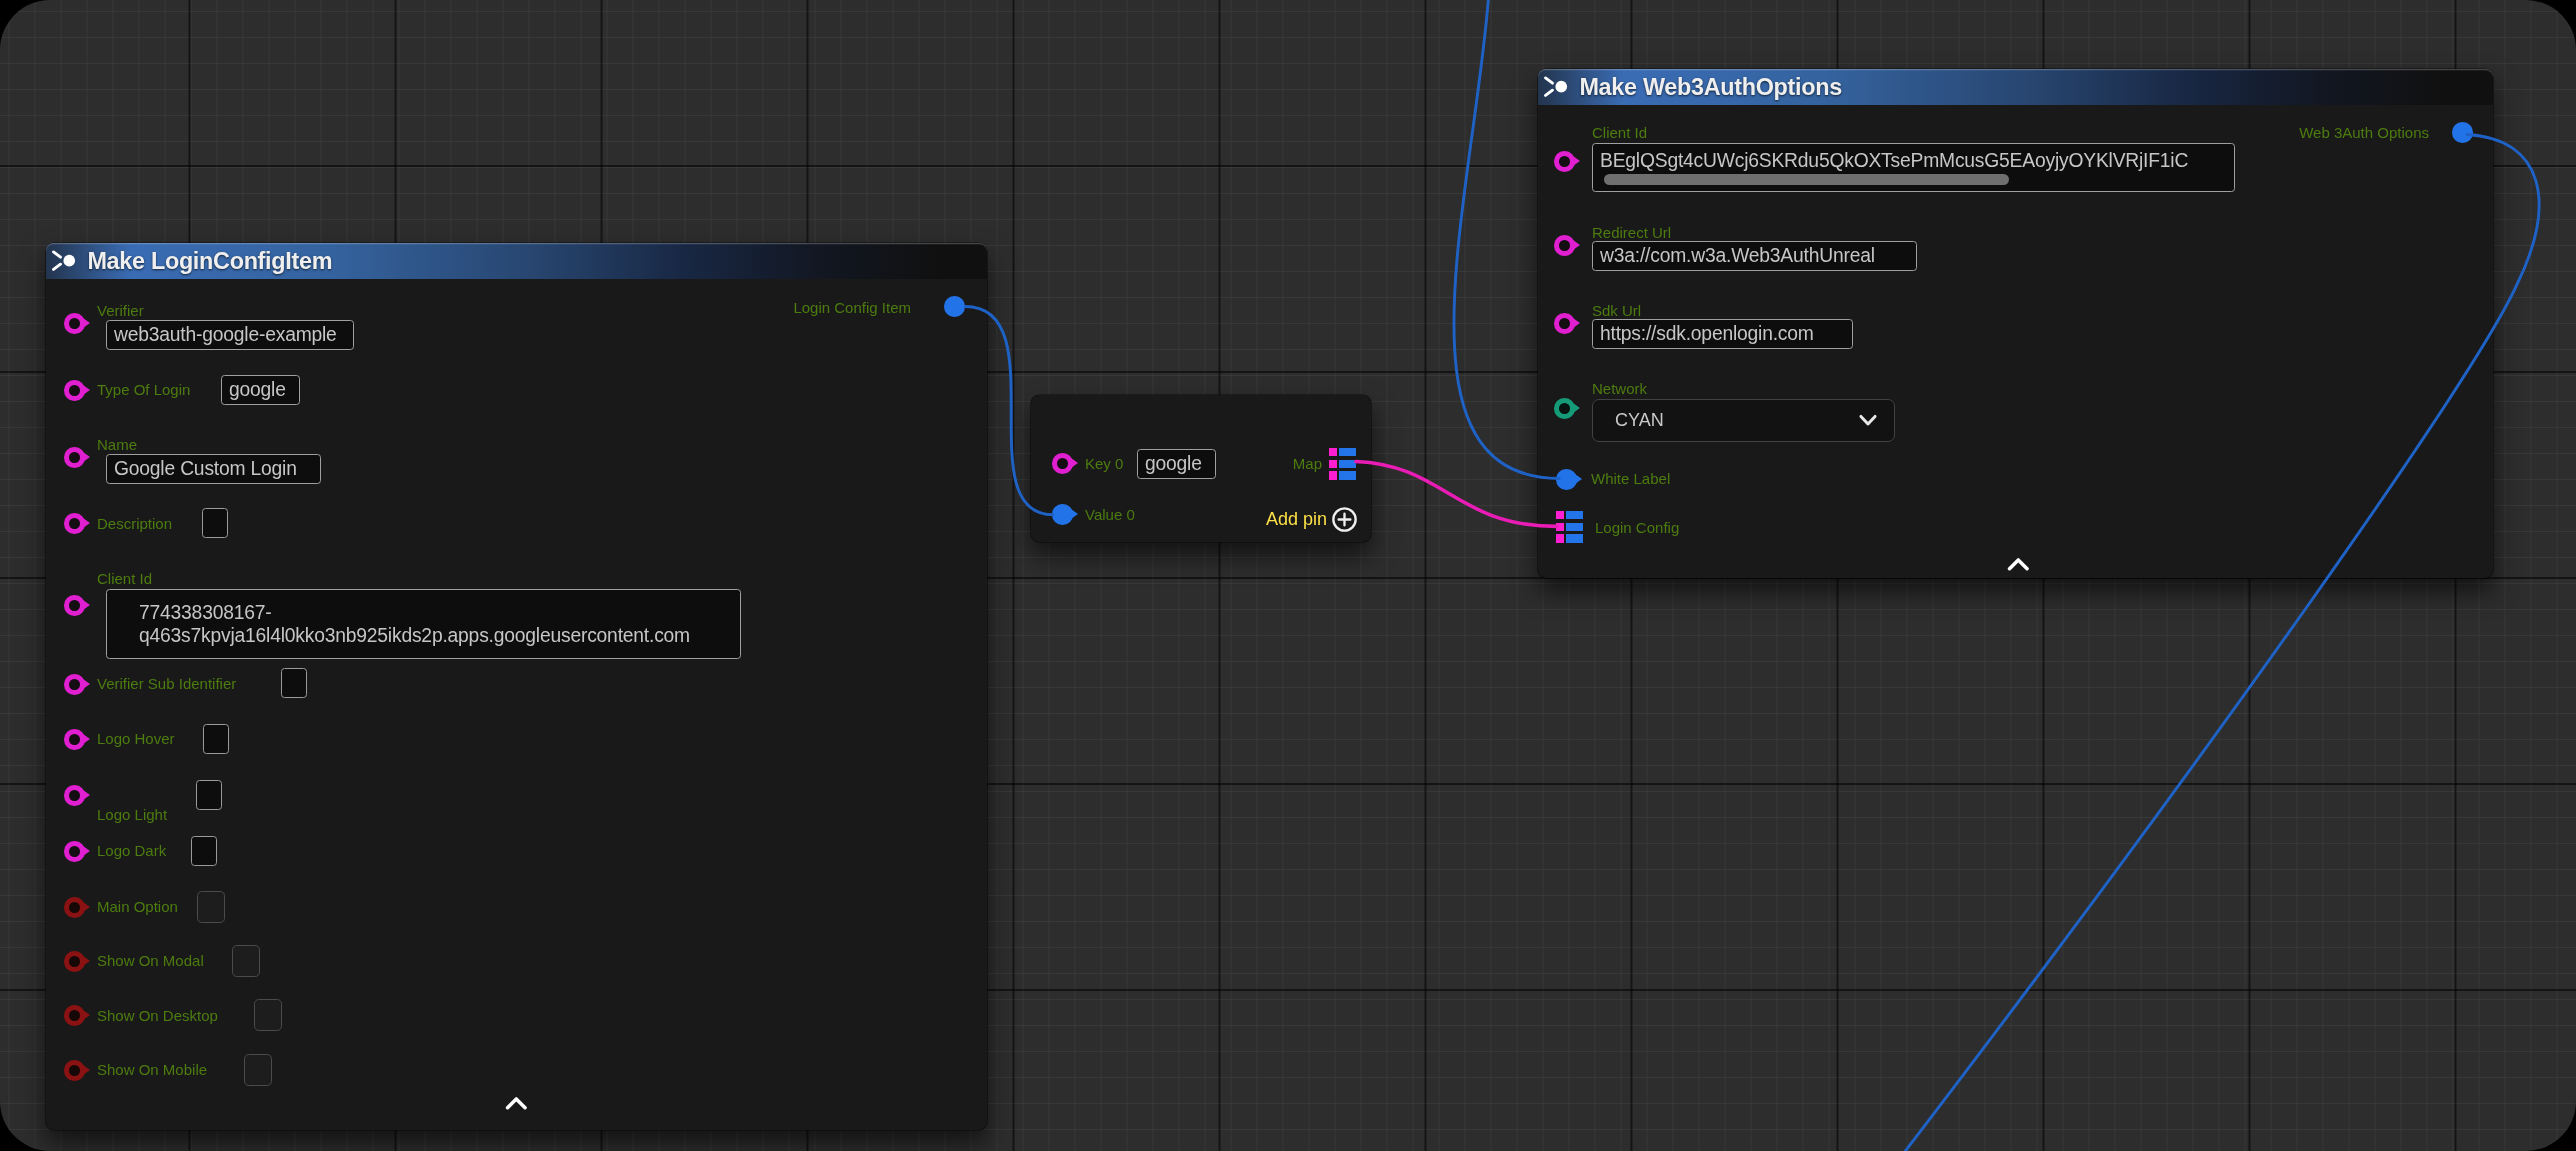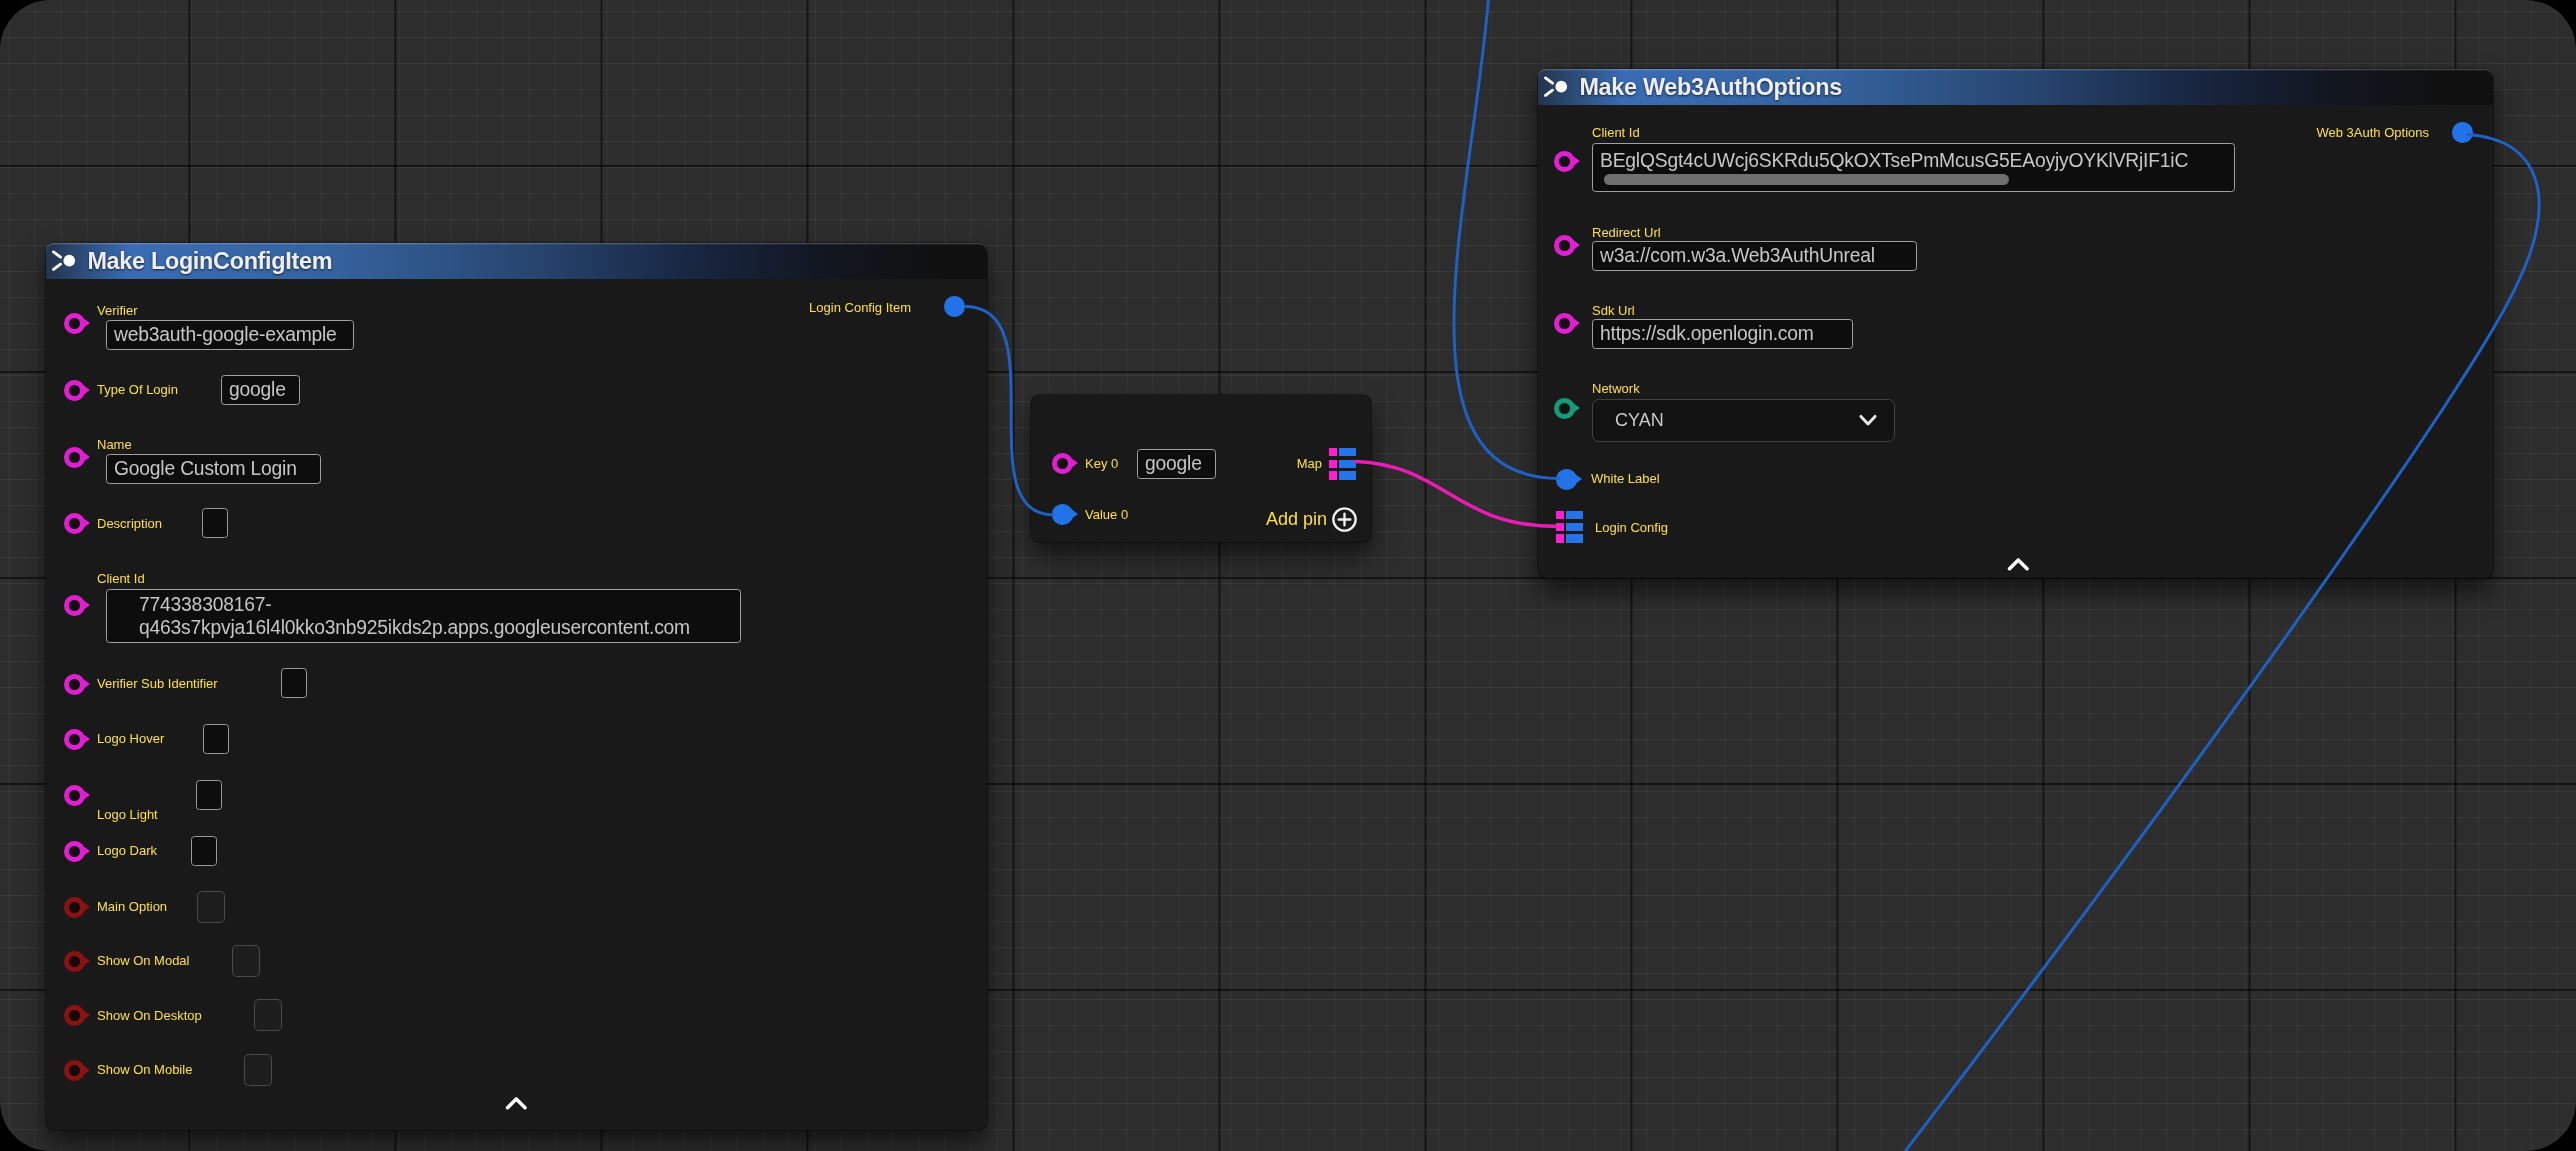"Client Id" .lbl { color: #fde047 -> #4d7c0f; font-size: 13px -> 15px }
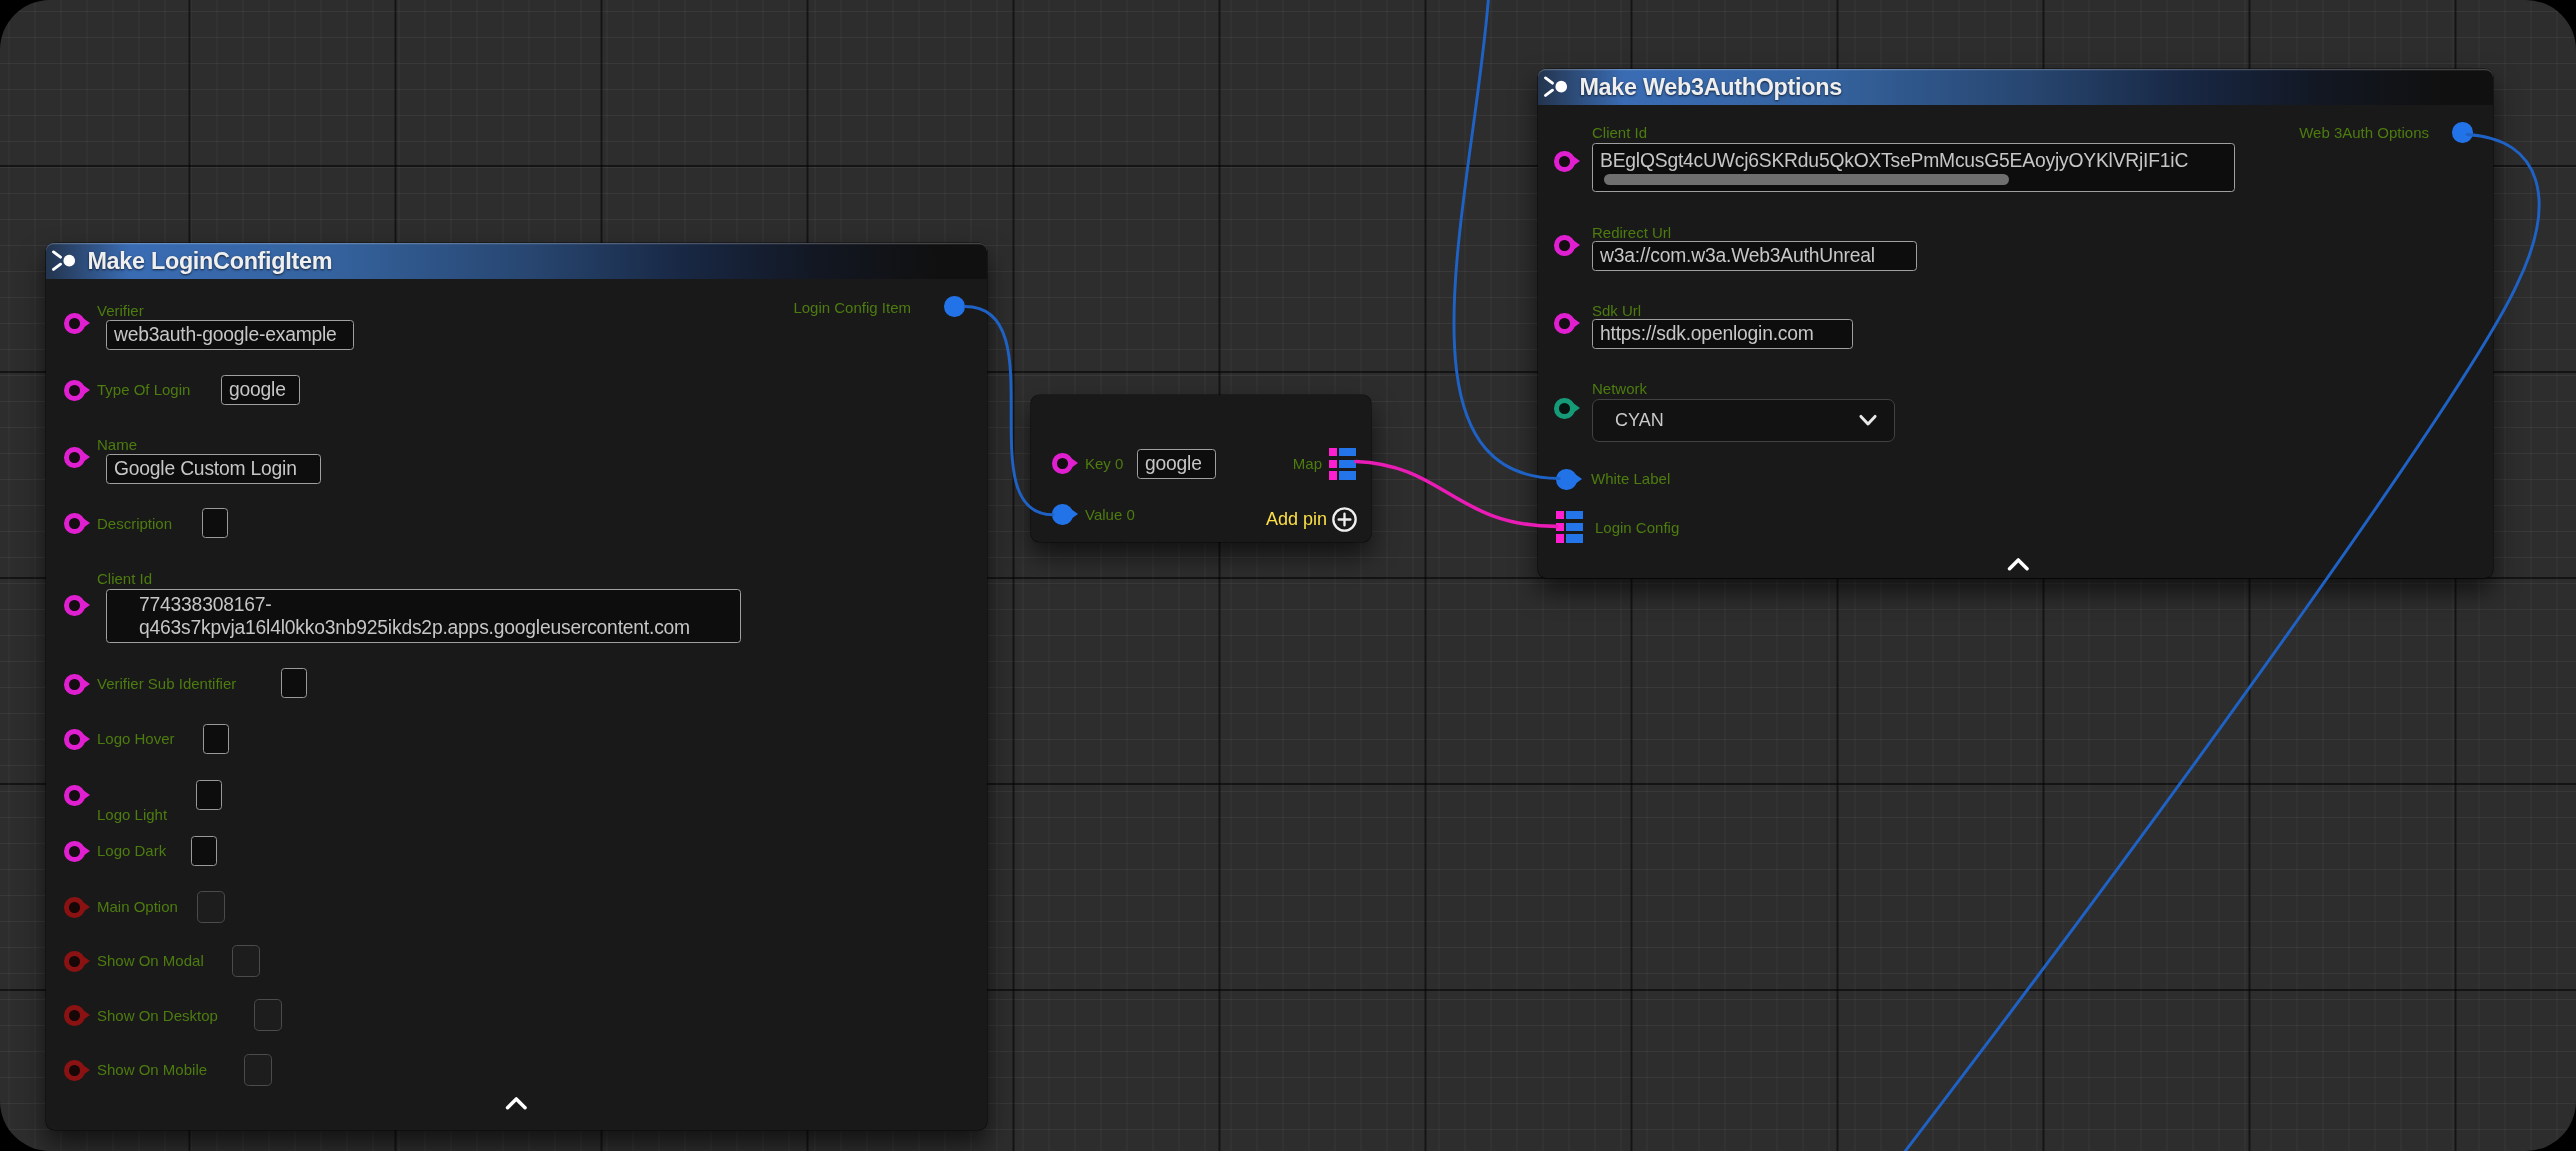"774338308167-" div.field { height: 54px -> 70px }
